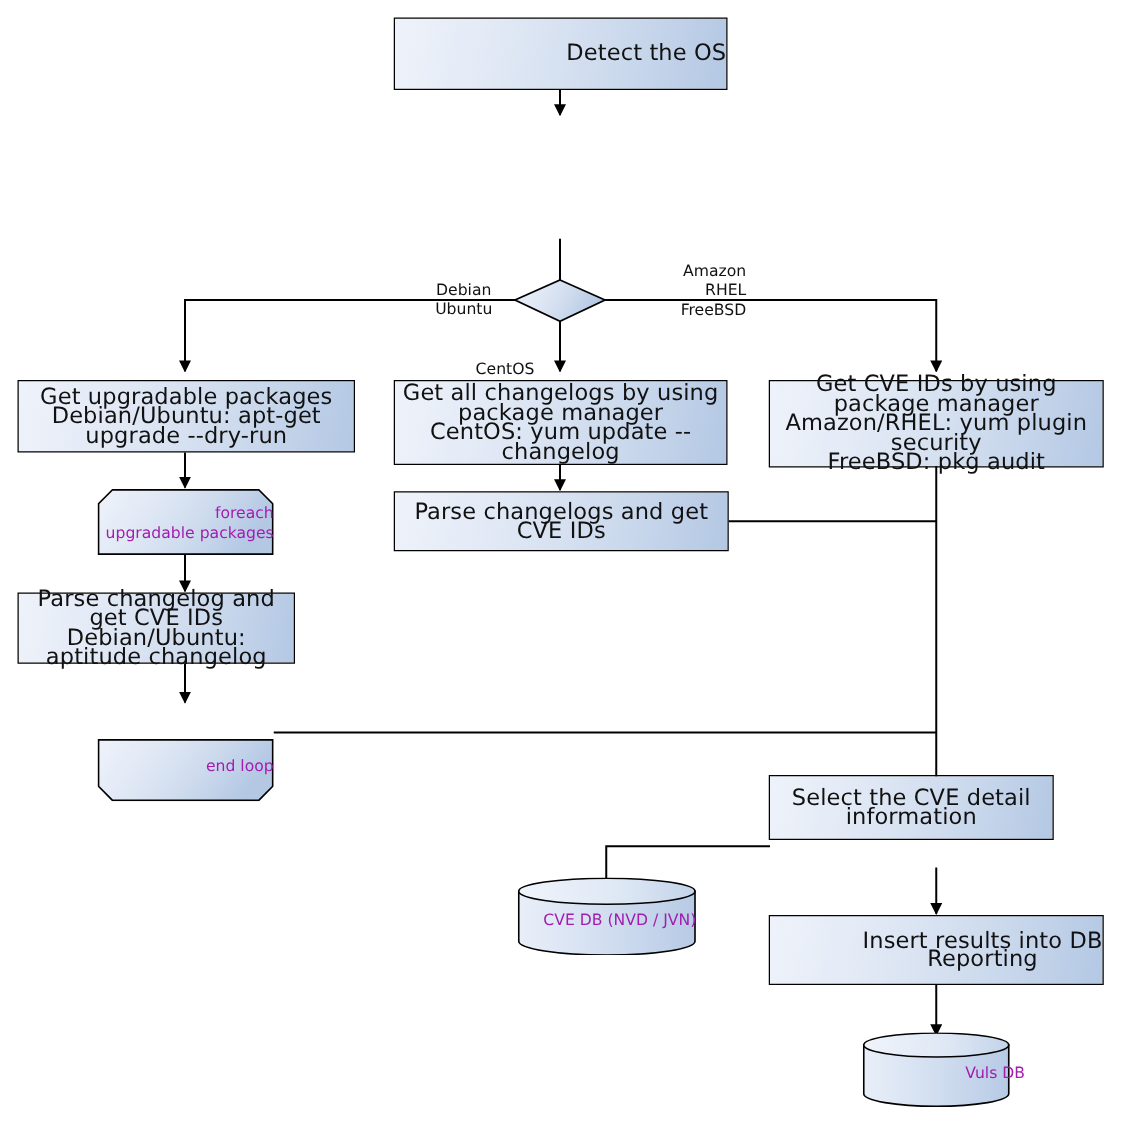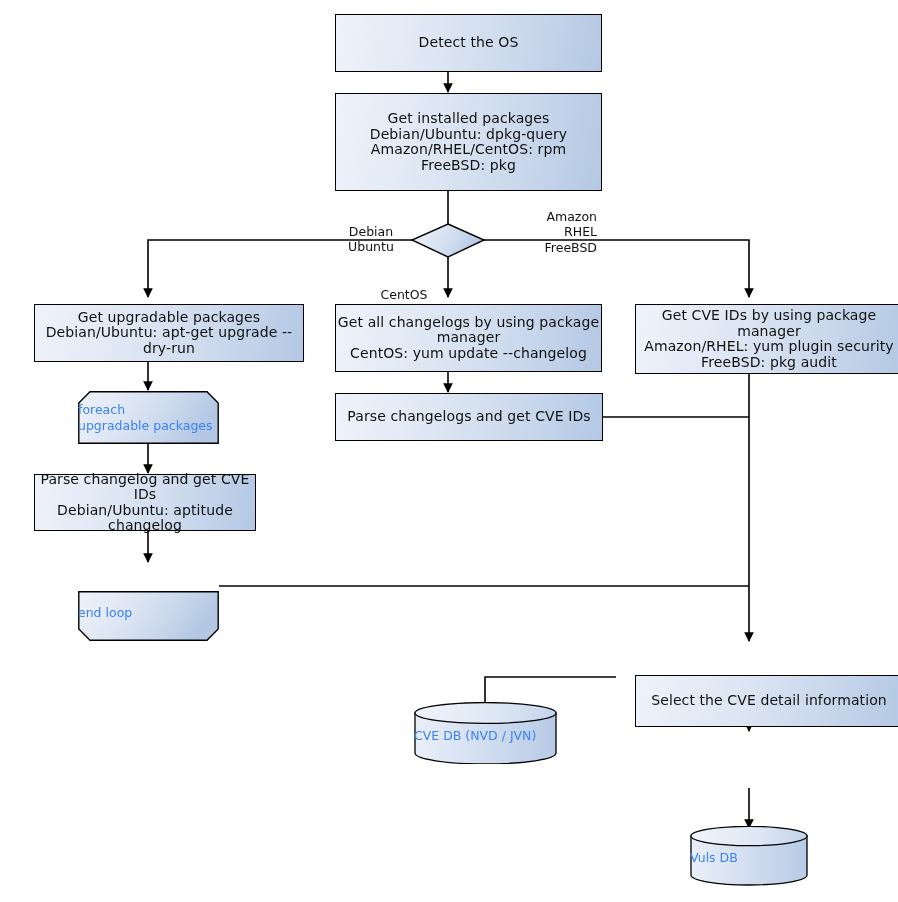"Detect the OS" .node { font-size: 14px -> 18px; justify-content: center -> flex-end; margin-left: 20px -> none }
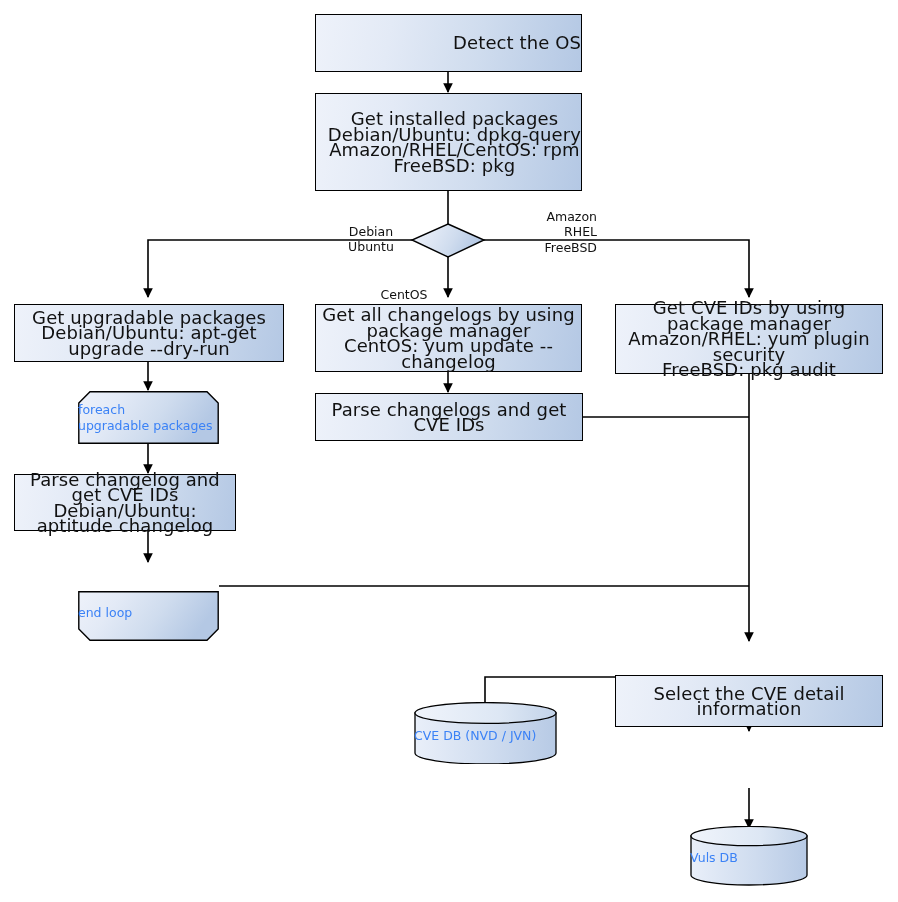"Get installed packages" div.node { html: <div> <span>Get installed packages Debian/Ubuntu: dpkg-query Amazon/RHEL/CentOS: rpm FreeBSD: pkg</span> </div> -> none }
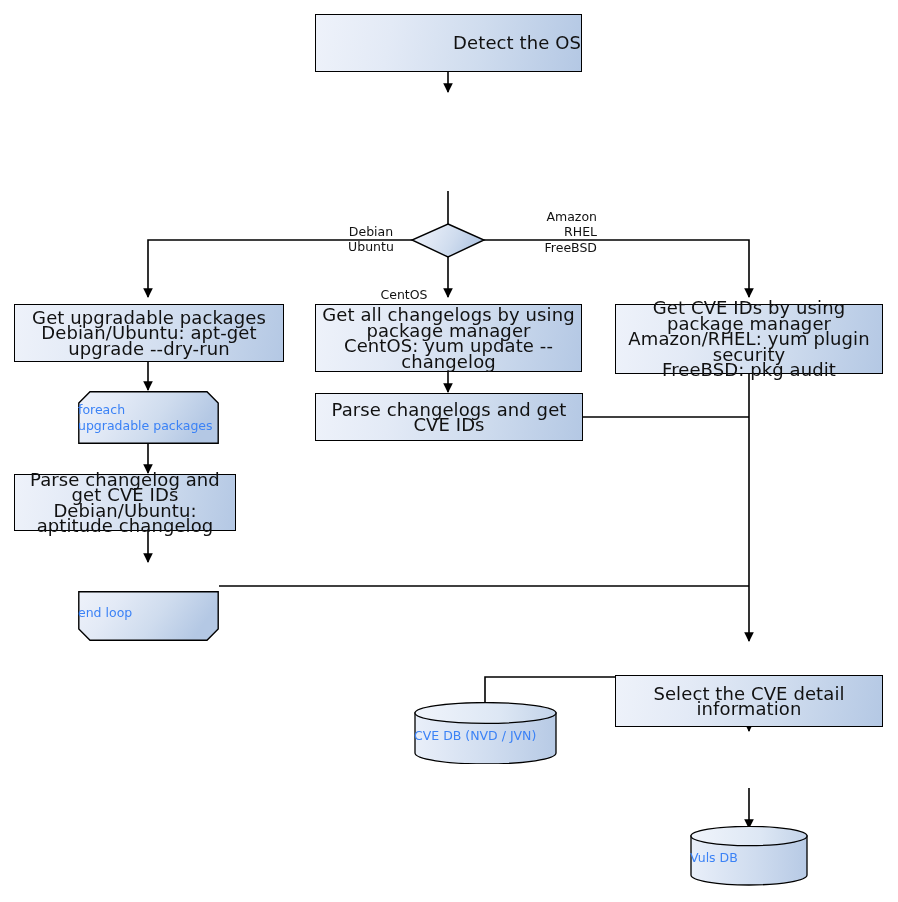"foreach" .loopshape .lbl, .cyl .lbl { color: #3b82f6 -> #a21caf; text-align: left -> right }
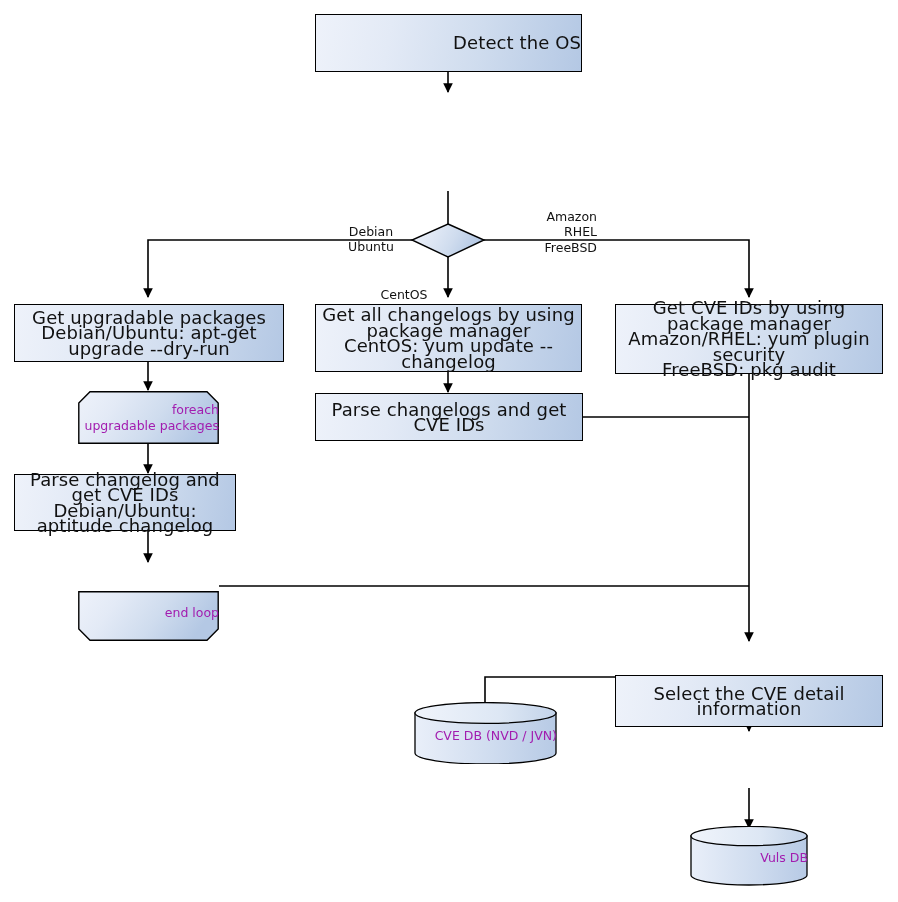"Select the CVE detail information" div.node { top: 675px -> 620px; width: 268px -> 228px }
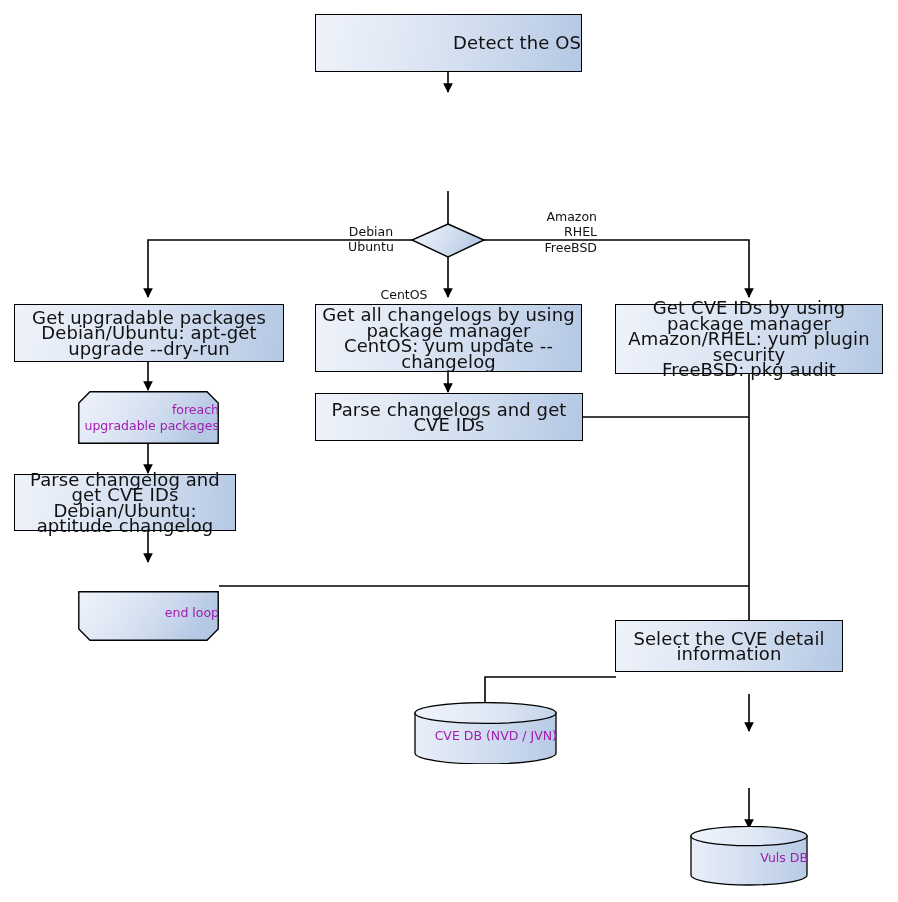"Insert results into DB" div.node { html: none -> <div> <span>Insert results into DB Reporting</span> </div> }
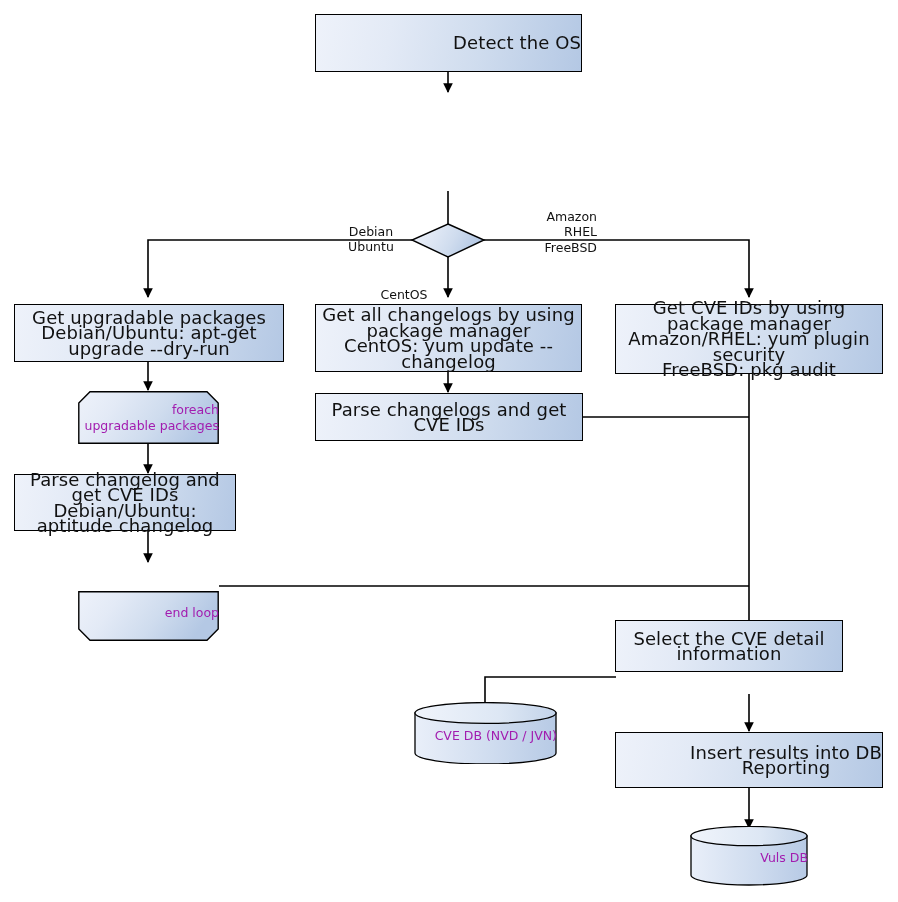"Vuls DB" span.lbl { padding-left: none -> 12px }
